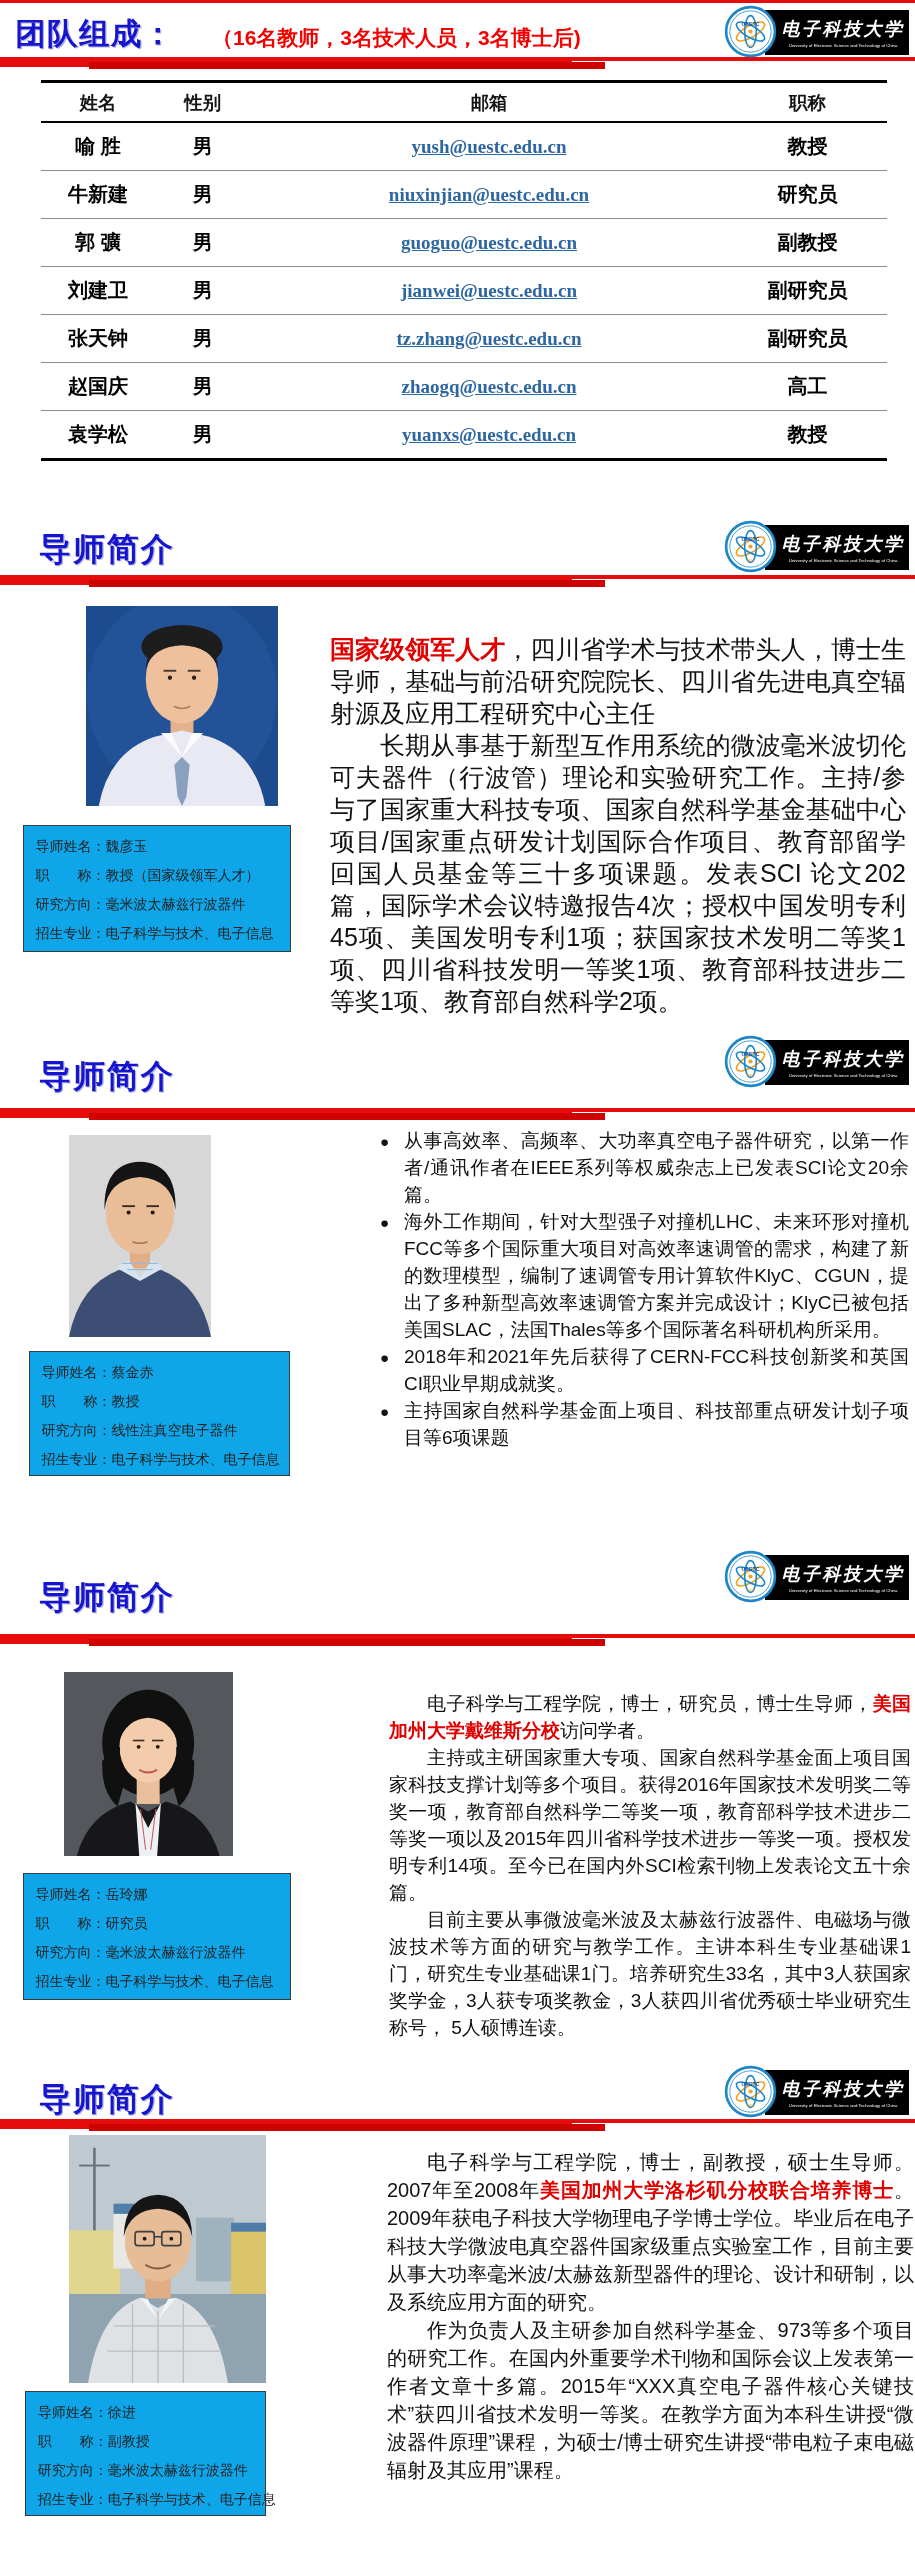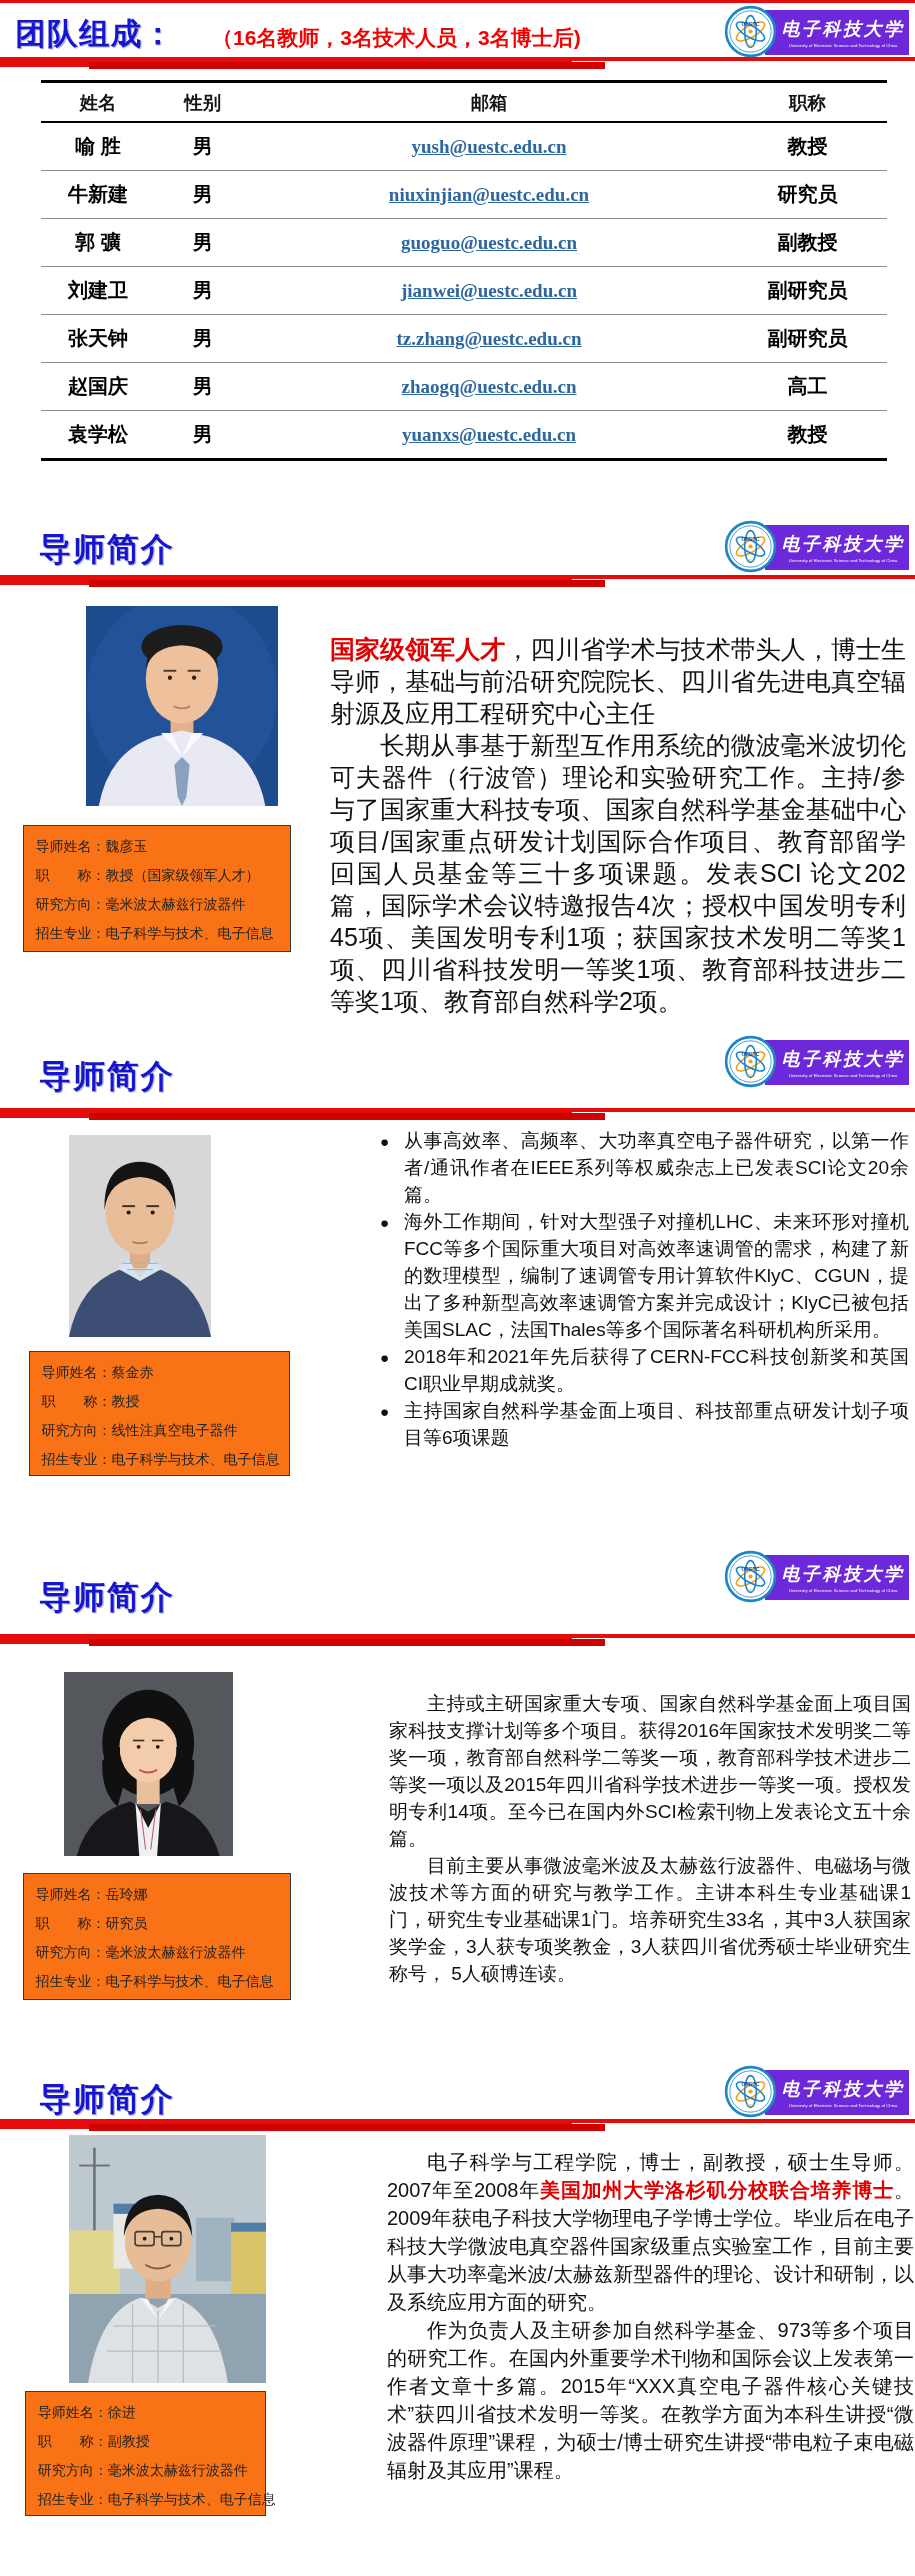"电子科技大学" .logo-bar { background: #6d28d9 -> #000000 }
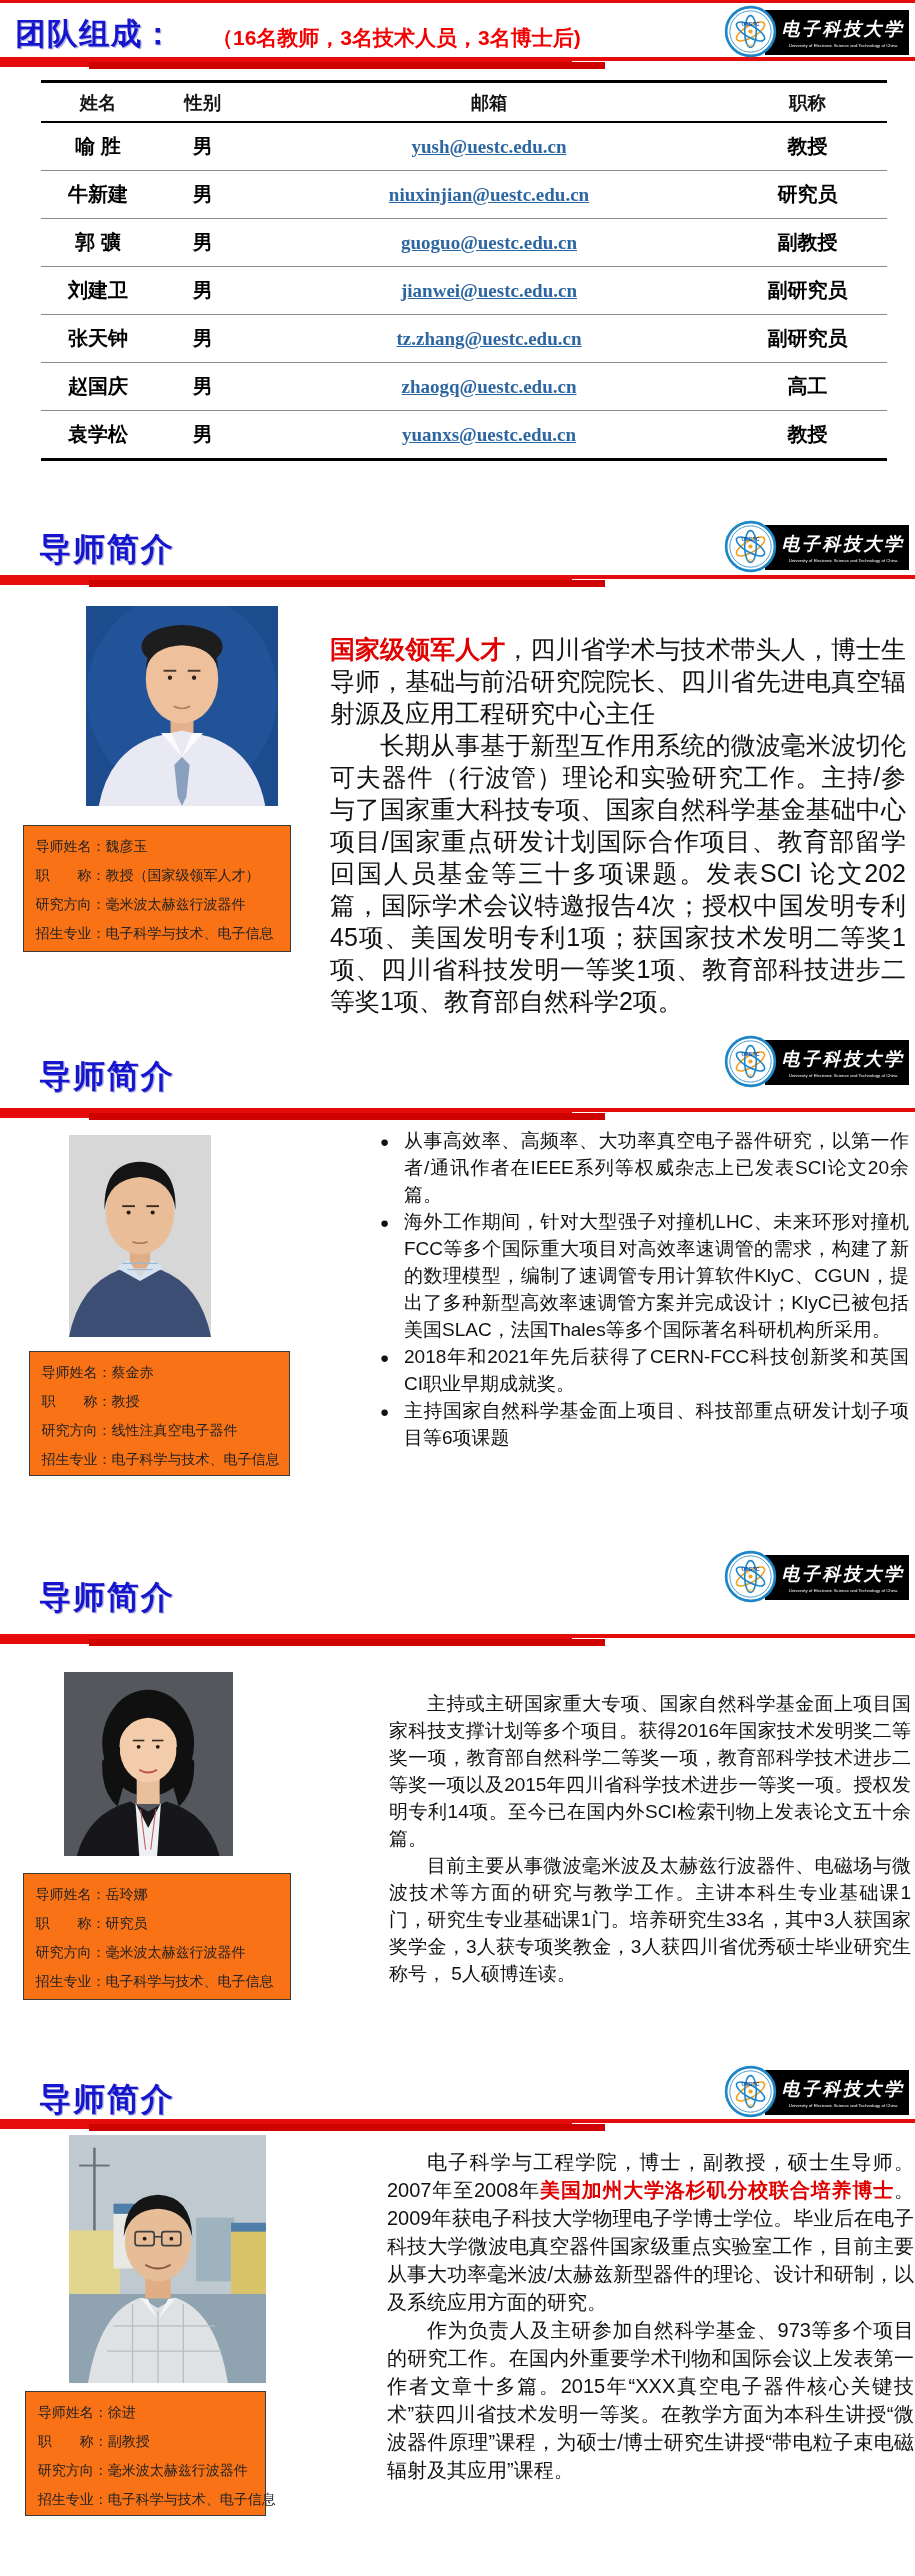"导师姓名：魏彦玉" .ibox { background: #f97316 -> #0ea5e9 }
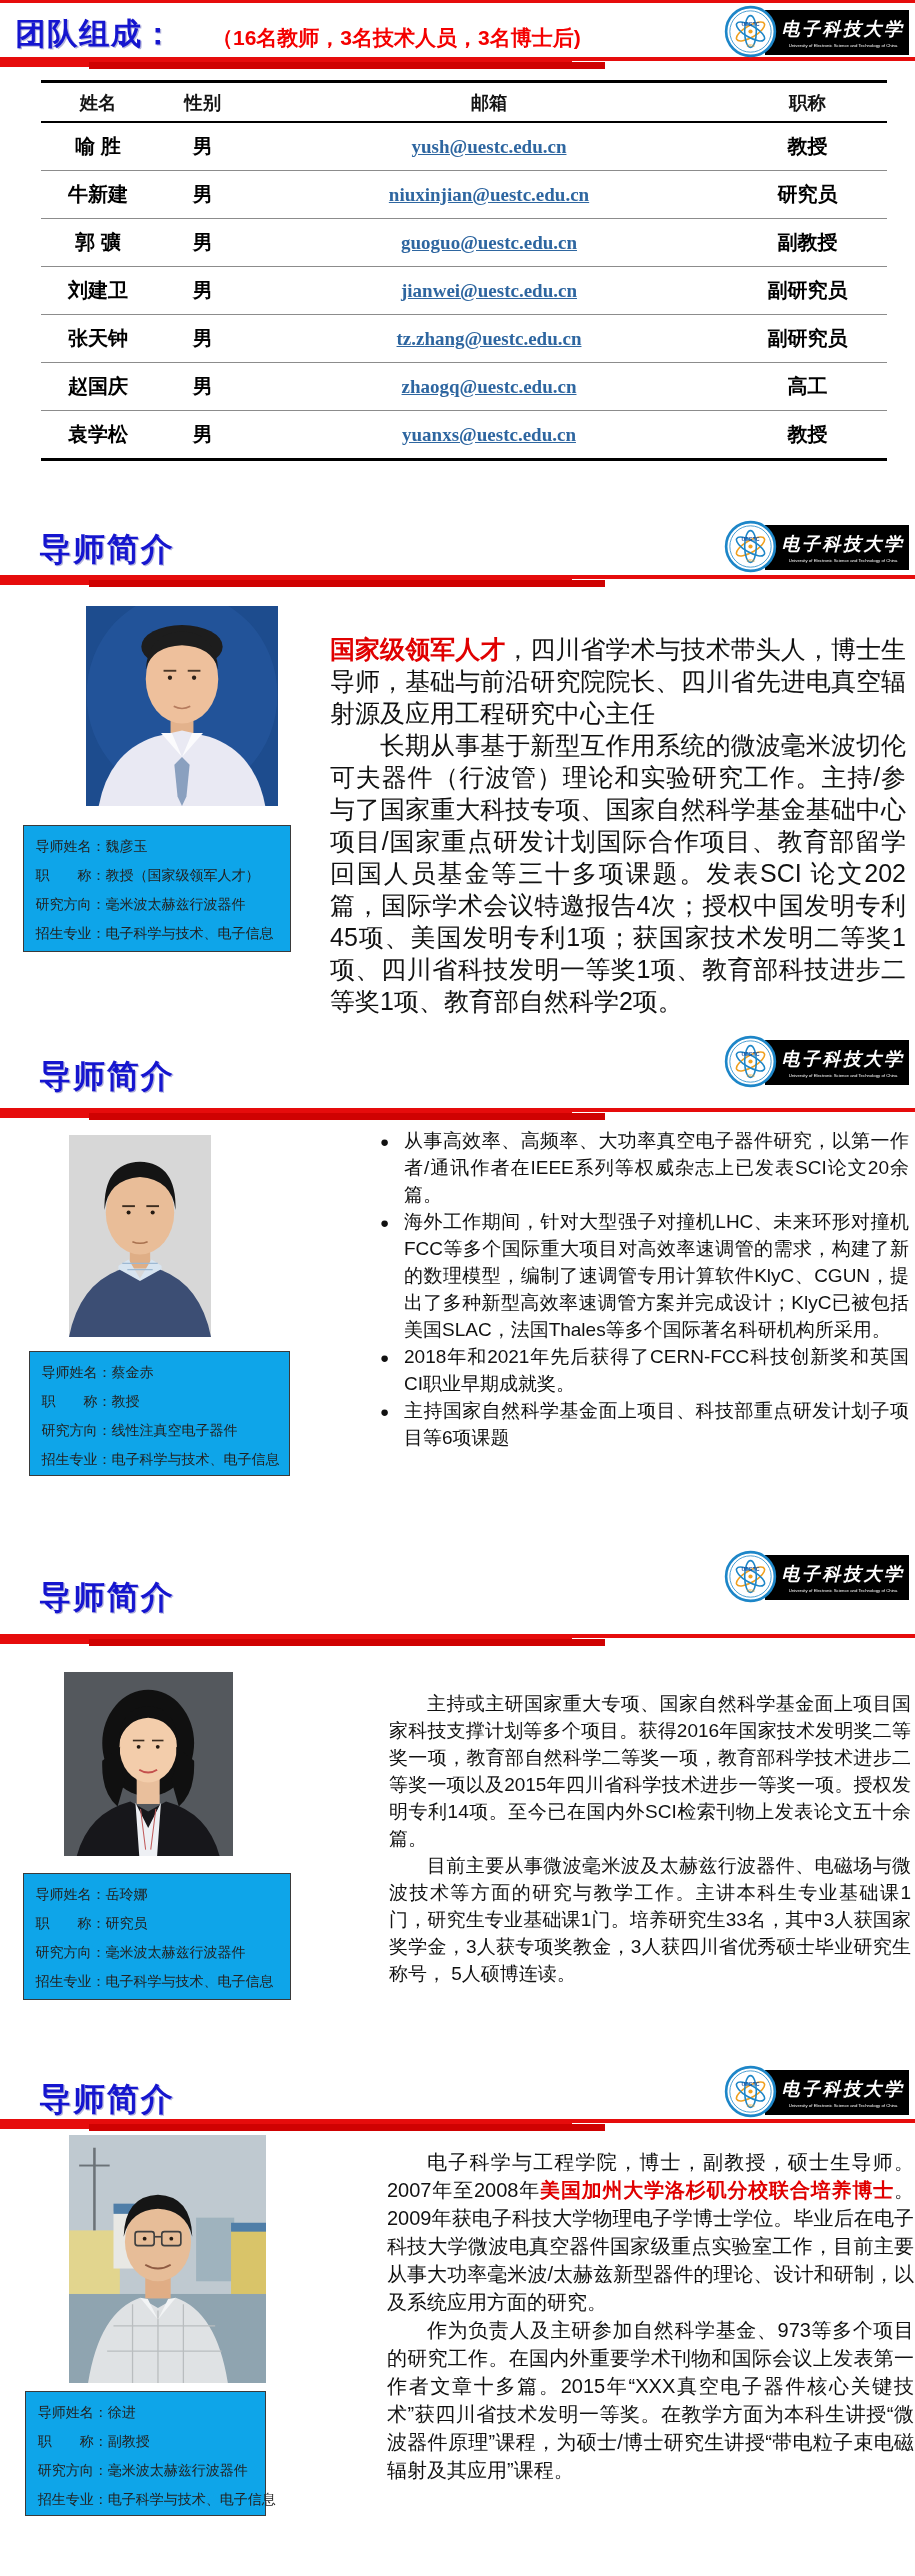"电子科学与工程学院，博士，研究员，博士生导师，美国加州大学戴维斯分校访问学者。" p.para { html: none -> <p><span>电子科学与工程学院，博士，研究员，博士生导师，</span><span>美国加州大学戴维斯分校</span><span>访问学者。</span></p> }
